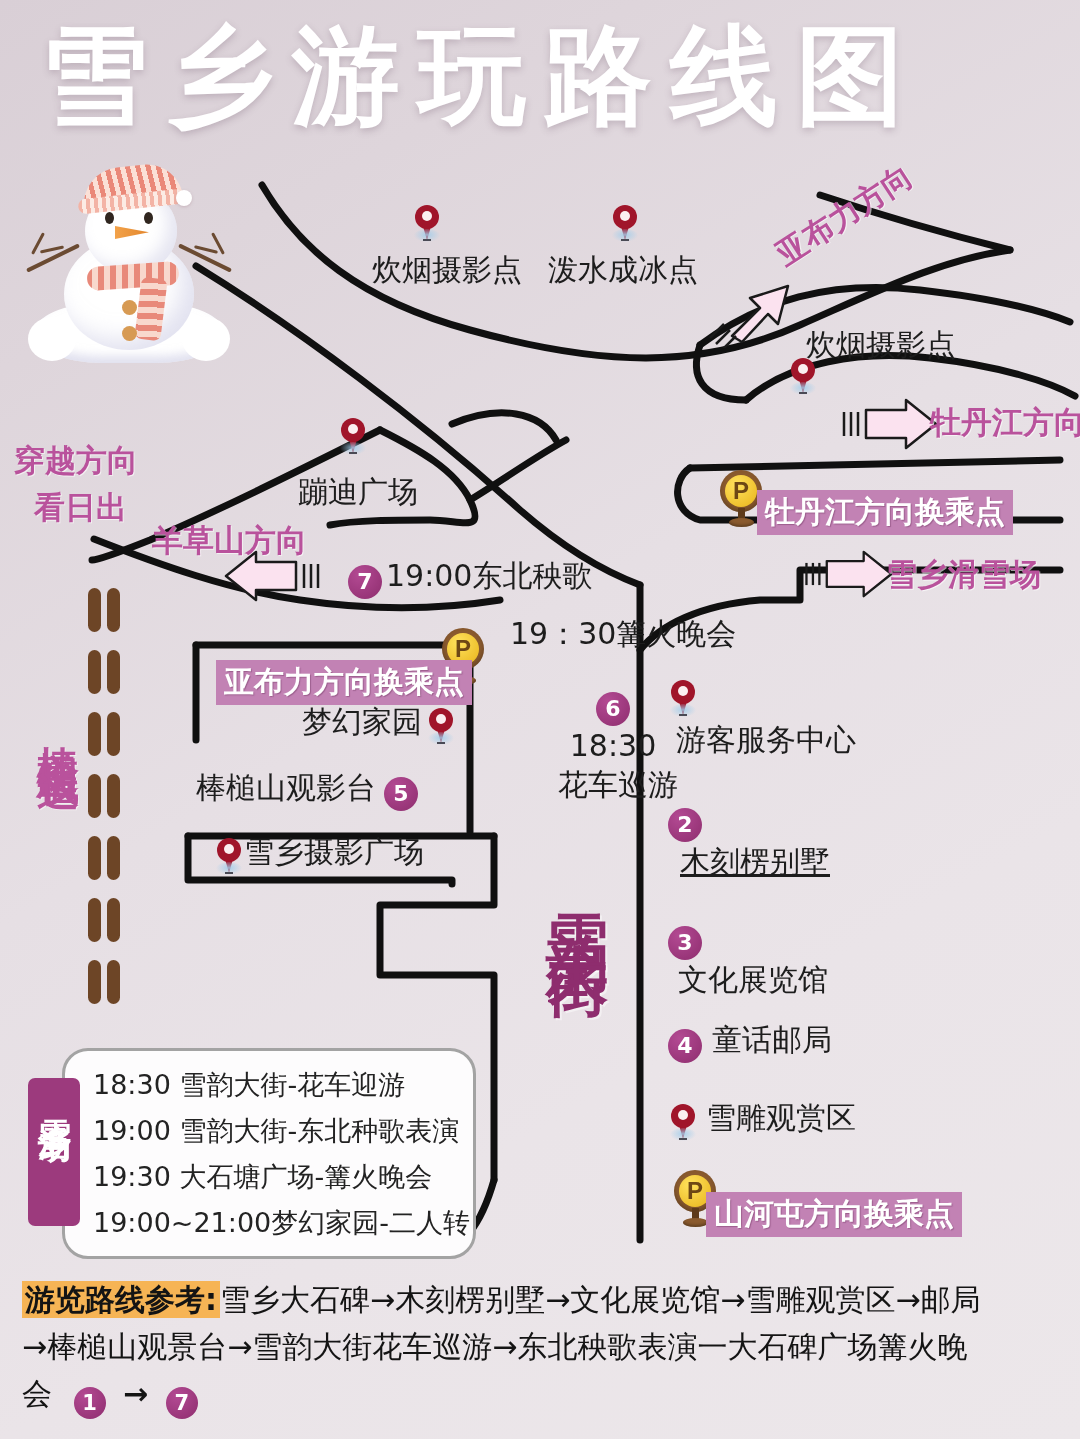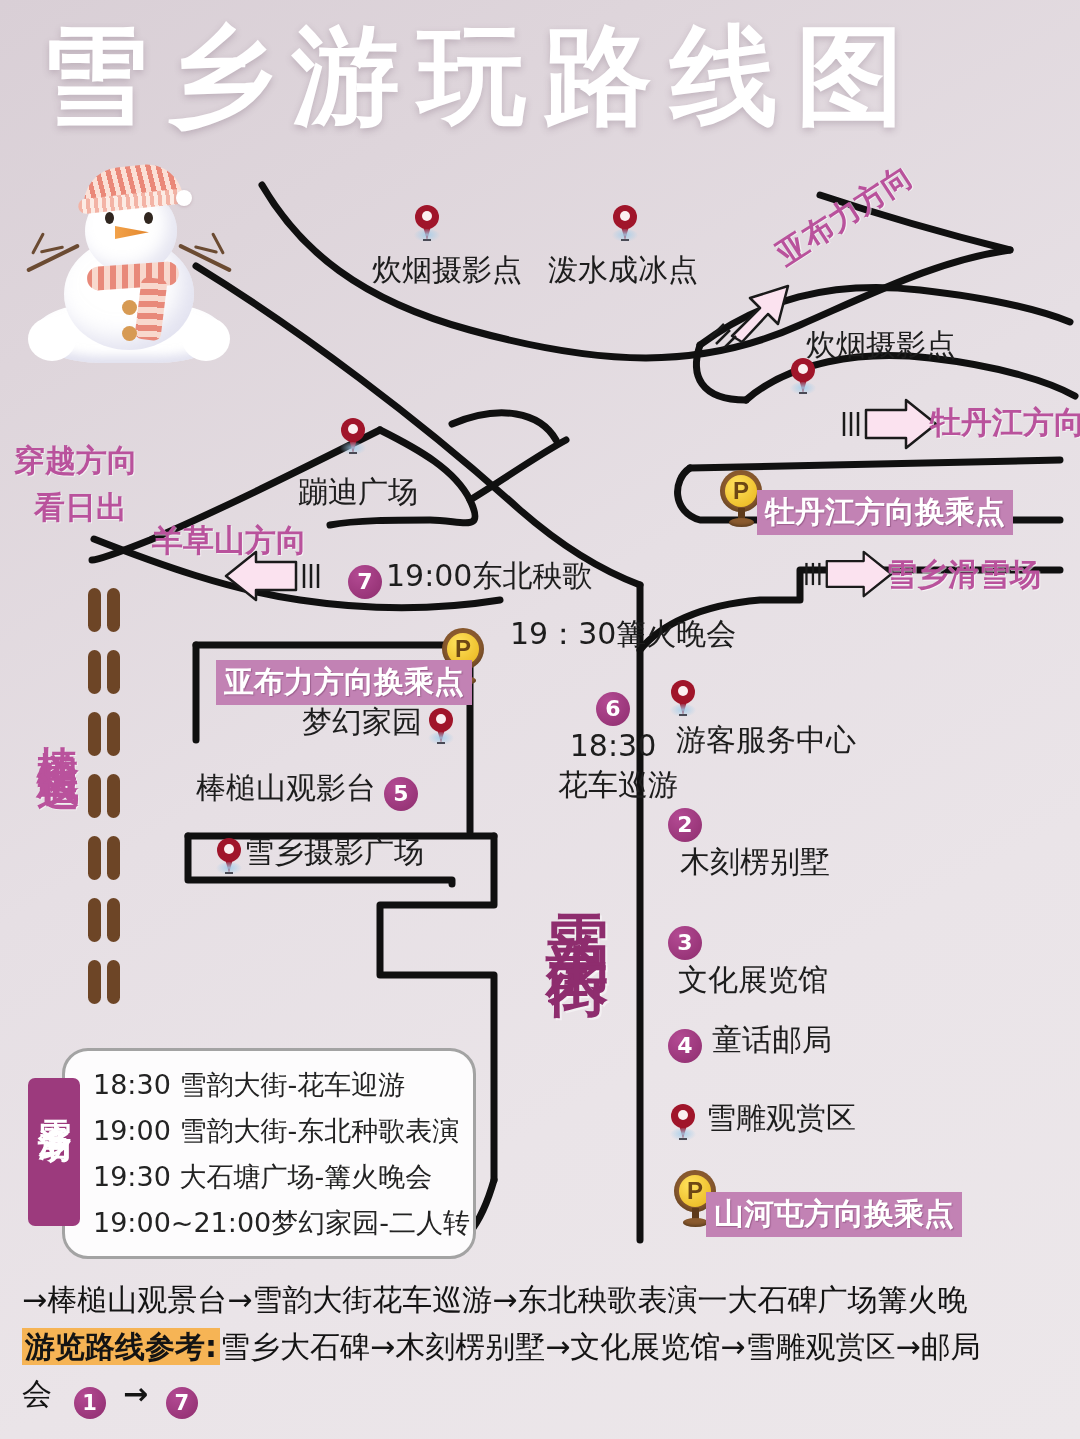"木刻楞别墅" span.lbl { text-decoration: none -> underline }
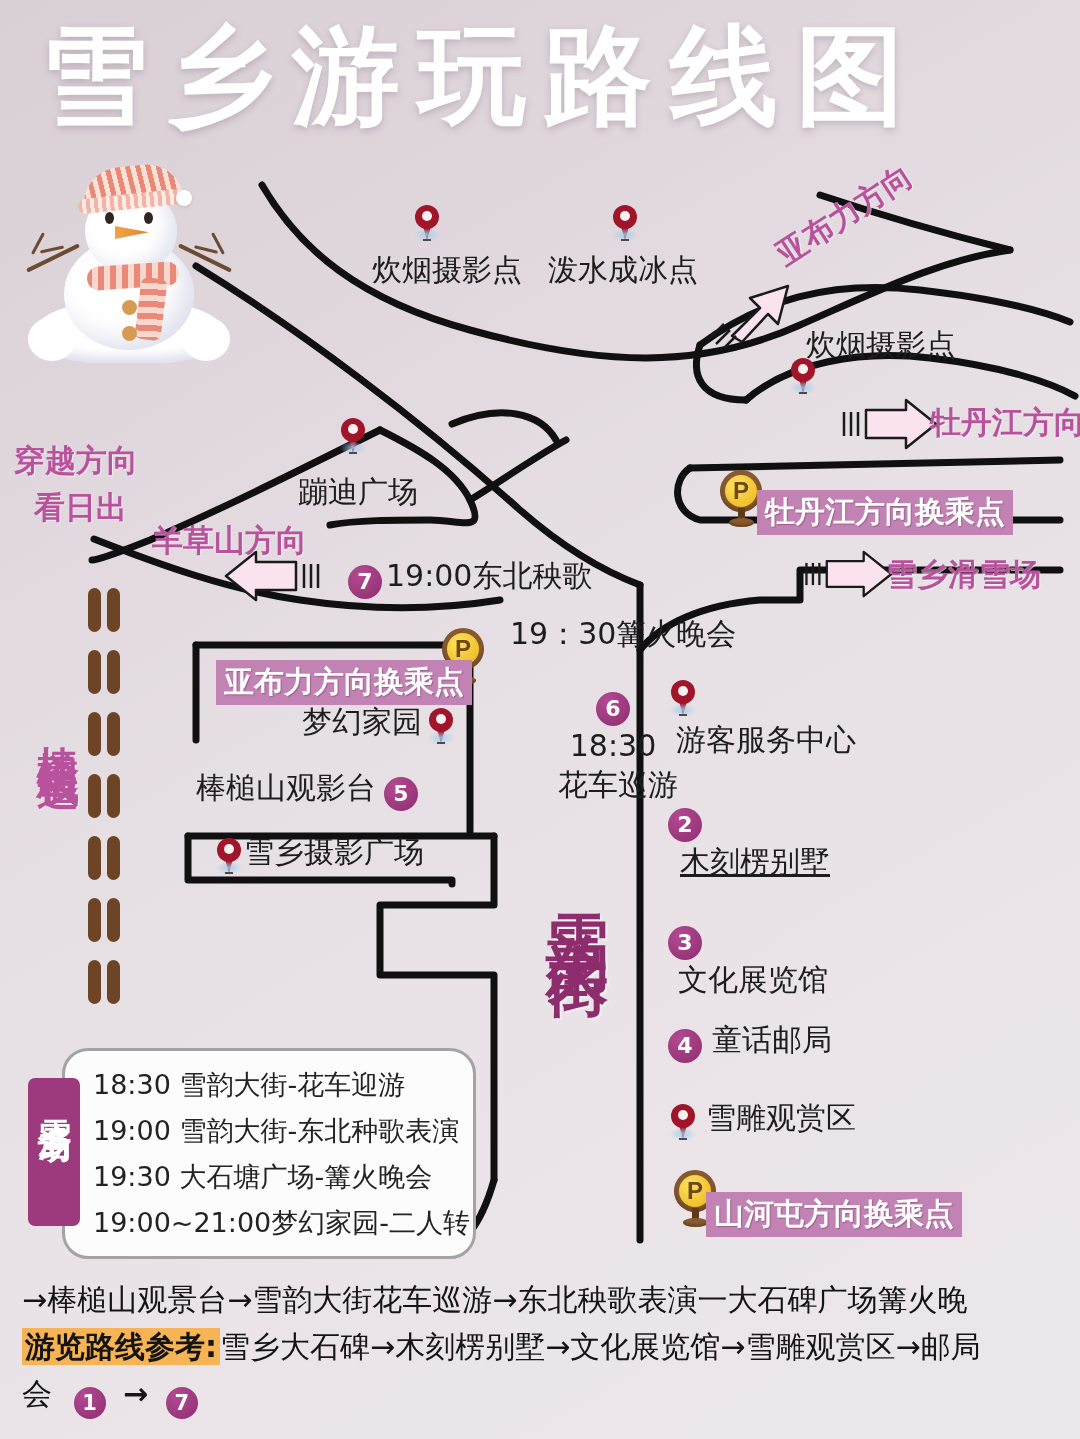"→棒槌山观景台→雪韵大街花车巡游→东北秧歌表演一大石碑广场篝火晚" div.rtext { order: before "游览路线参考:雪乡大石碑→木刻楞别墅→文化展览馆→雪雕观赏区→邮局" -> after "游览路线参考:雪乡大石碑→木刻楞别墅→文化展览馆→雪雕观赏区→邮局" }
